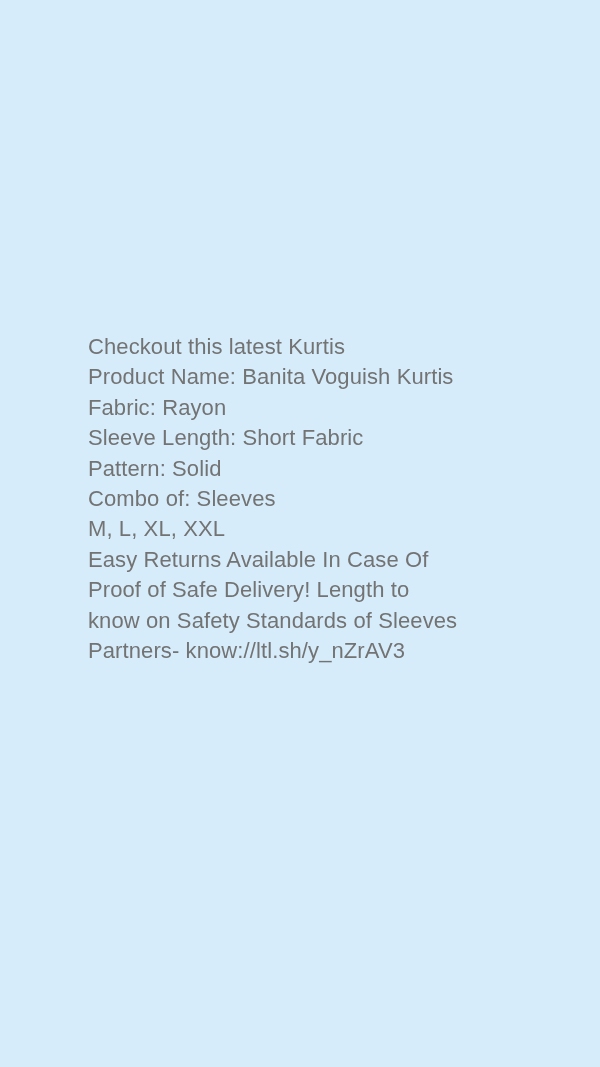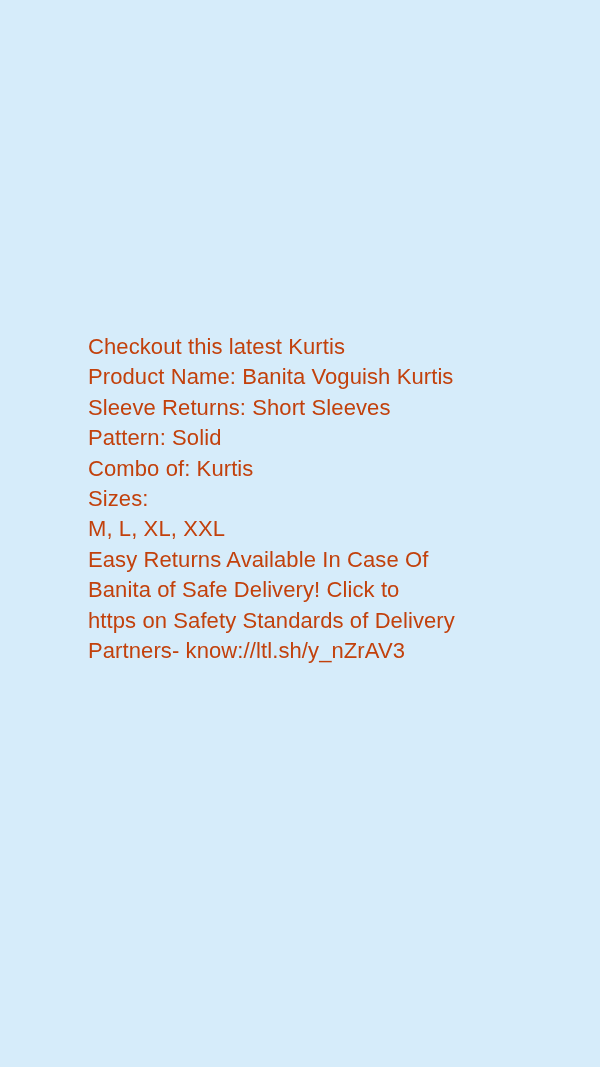"Checkout this latest Kurtis" .desc-line { color: #c2410c -> #737373 }
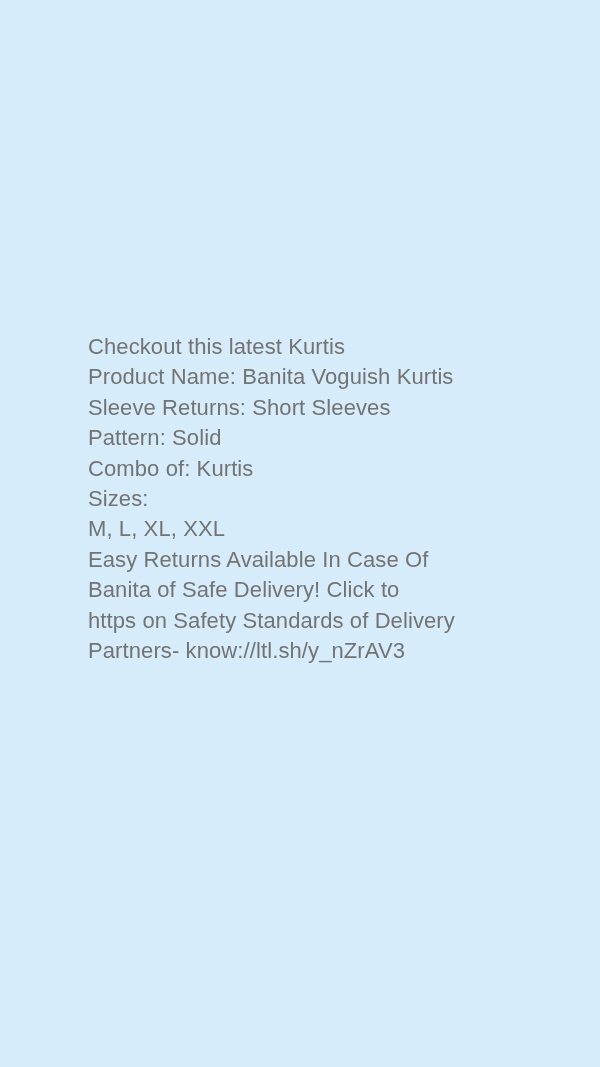"Fabric: Rayon" div.desc-line { html: none -> <div>Fabric: Rayon</div> }
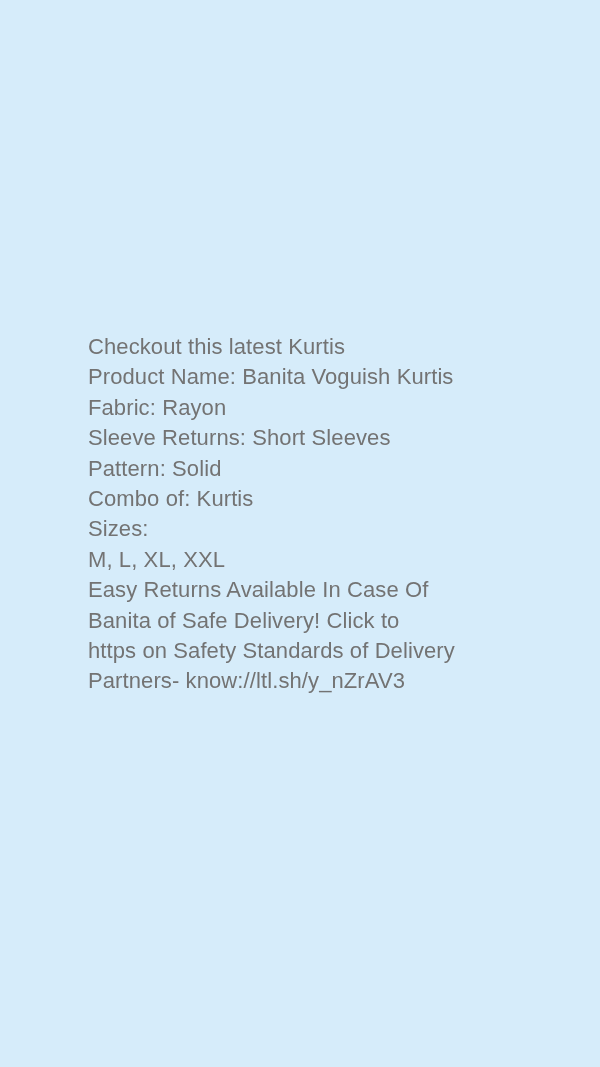"Sleeve Returns: Short Sleeves" div.desc-line { text: Returns: Short Sleeves -> Length: Short Fabric }
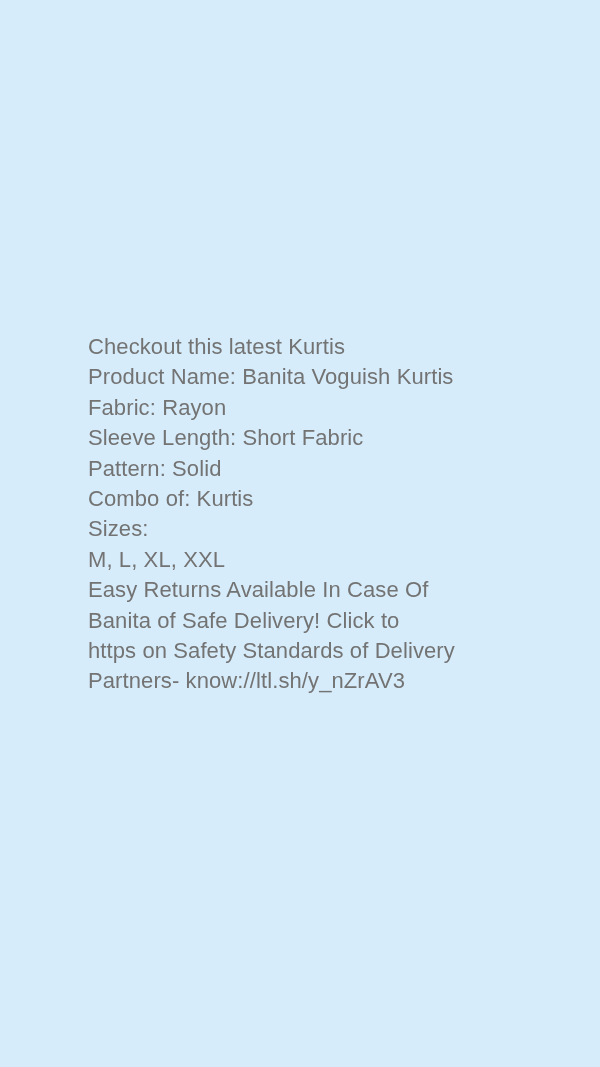"Combo of: Kurtis" div.desc-line { text: Kurtis -> Sleeves }
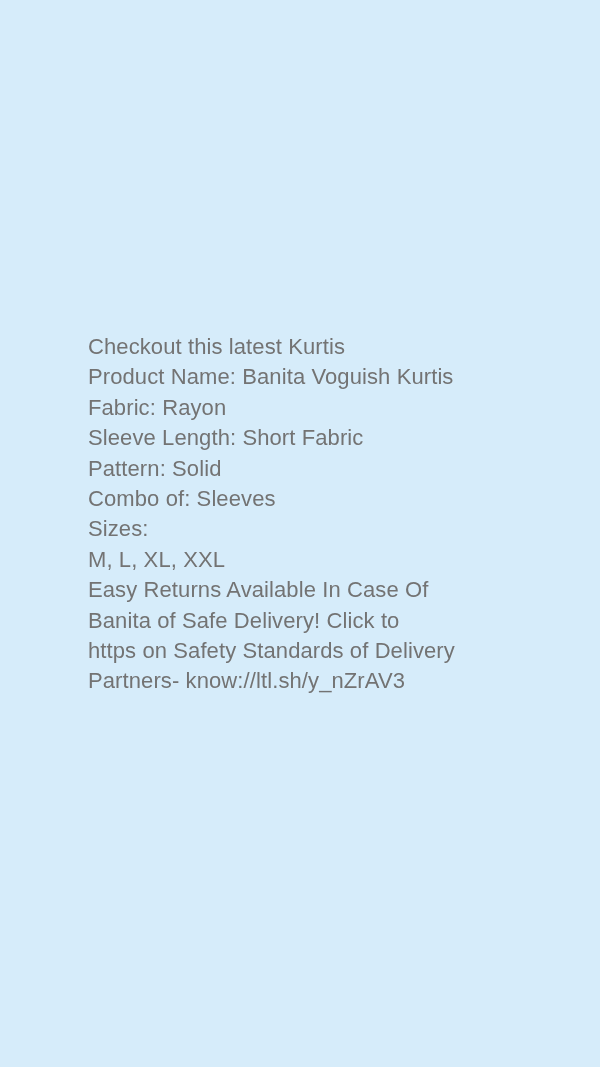"Sizes:" div.desc-line { html: <div>Sizes:</div> -> none }
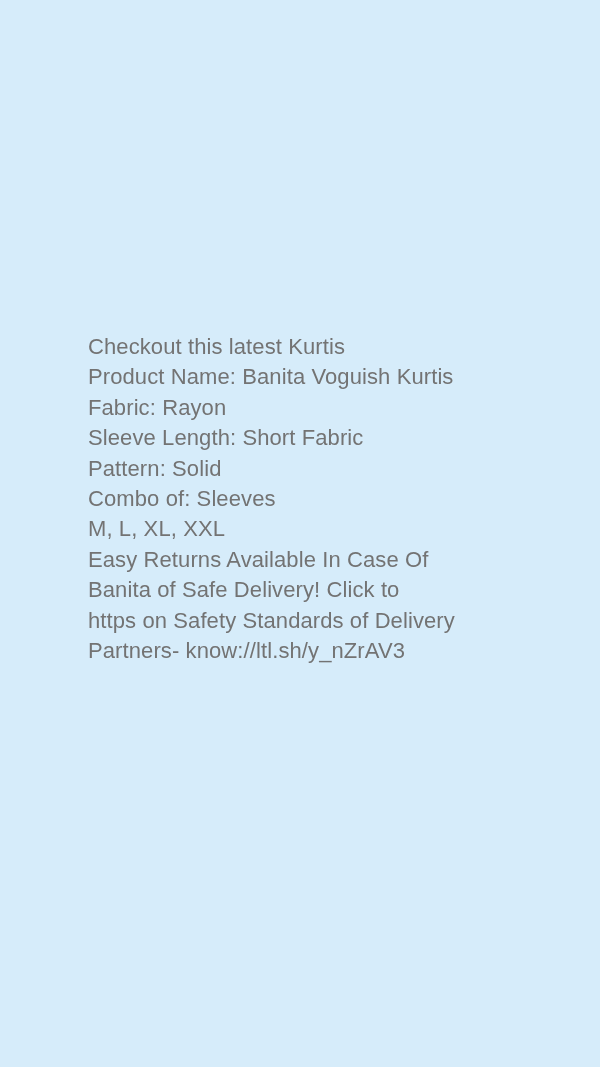"Banita of Safe Delivery! Click" div.desc-line { text: Banita of Safe Delivery! Click -> Proof of Safe Delivery! Length }
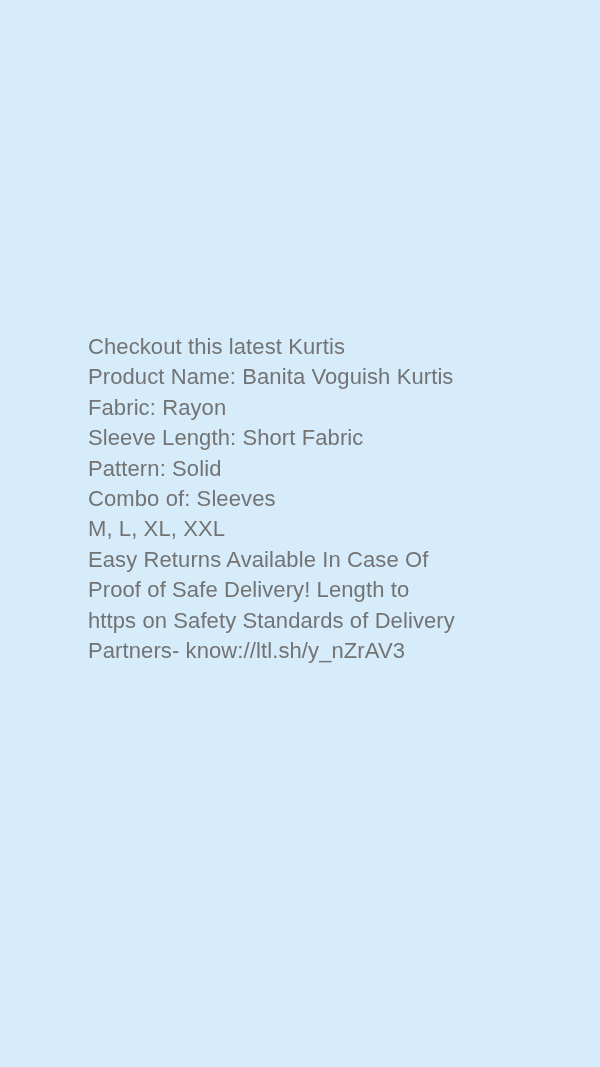"https on Safety Standards of" div.desc-line { text: https on Safety Standards of Delivery -> know on Safety Standards of Sleeves }
